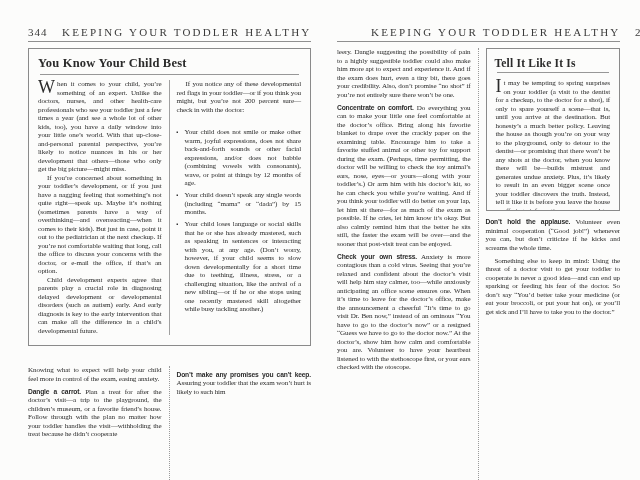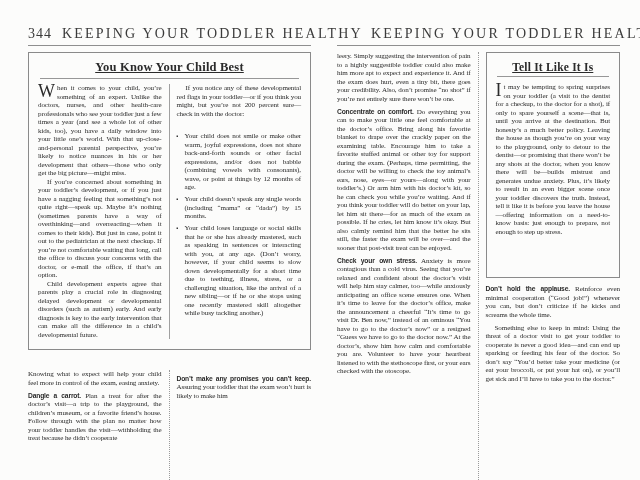"344" .page-header { font-size: 14px -> 11px }
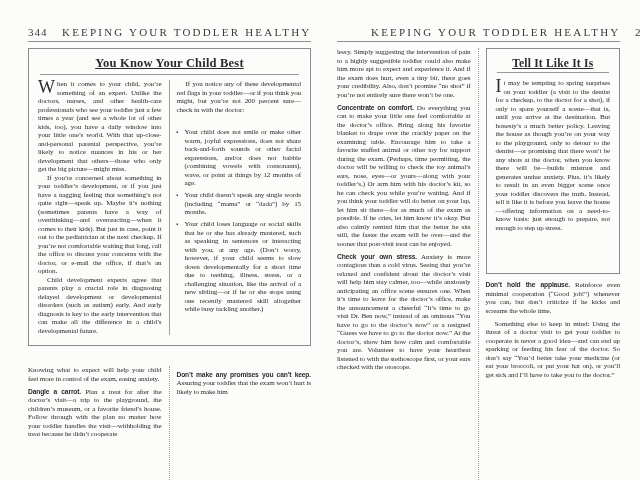"leery. Simply suggesting the" p.para { text: Simply suggesting the intervention -> Dangle suggesting the possibility }
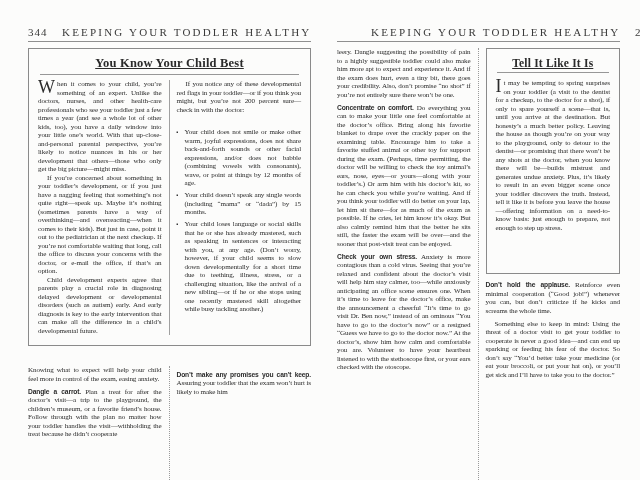"You Know Your Child Best" .box-title { text-align: center -> none; text-decoration: underline -> none }
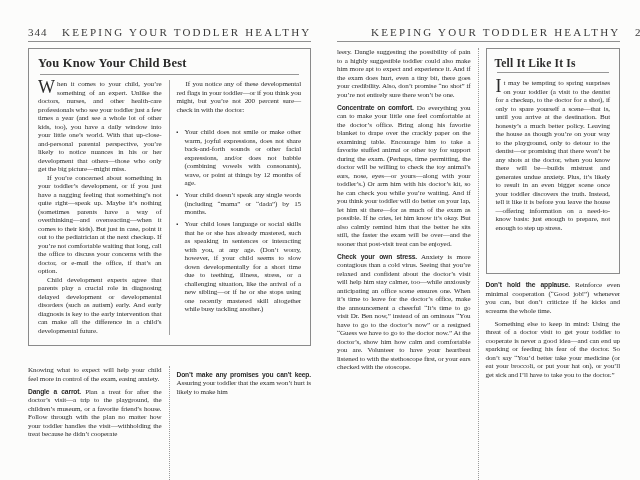"Tell It Like It Is" .tell-box { height: 226px -> 163px }
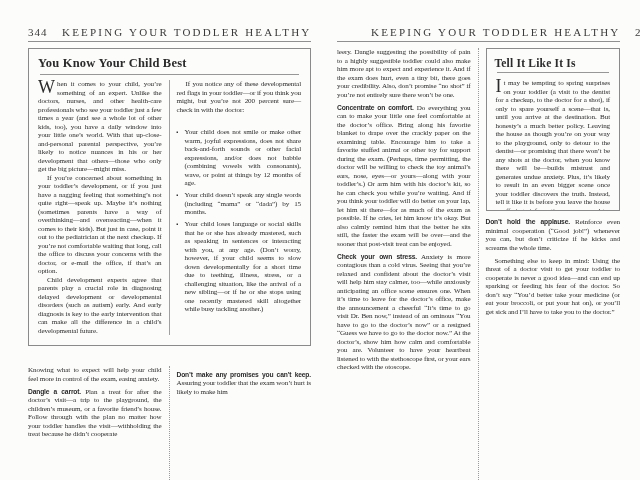"Reinforce even minimal cooperation" span { text: Reinforce -> Volunteer }
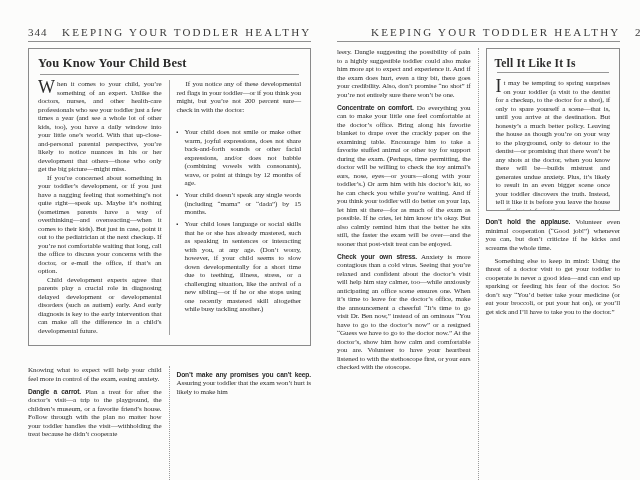"Assuring your toddler that the" span { text: make -> such }
